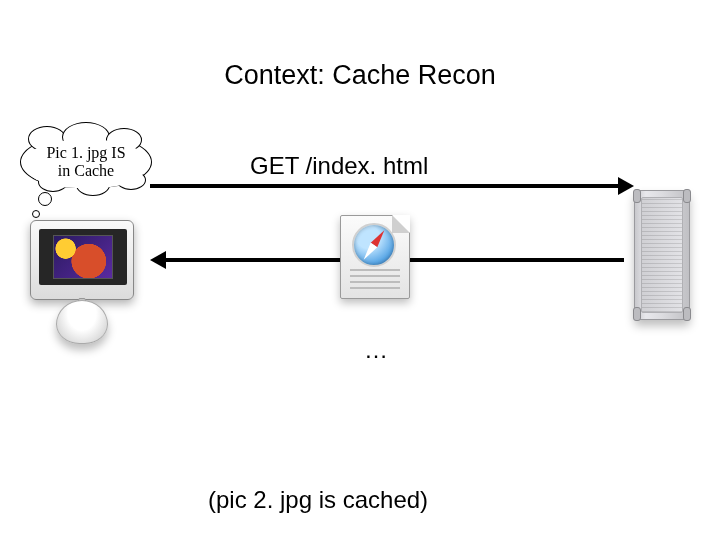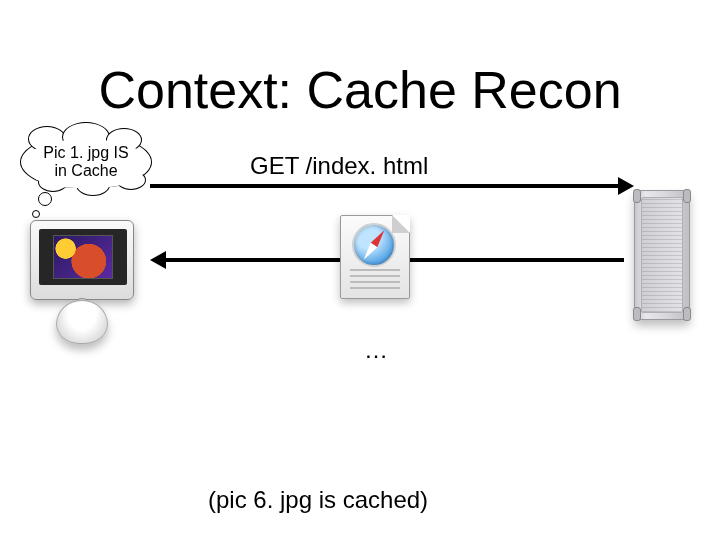"Context: Cache Recon" .title { font-size: 52px -> 27px }
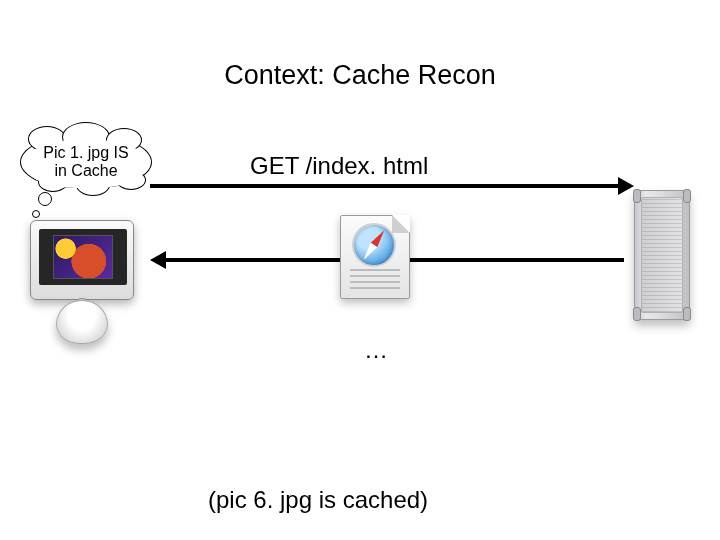"Pic 1. jpg IS" .cloud .label { font-family: Liberation Sans, sans-serif -> Liberation Serif, serif }
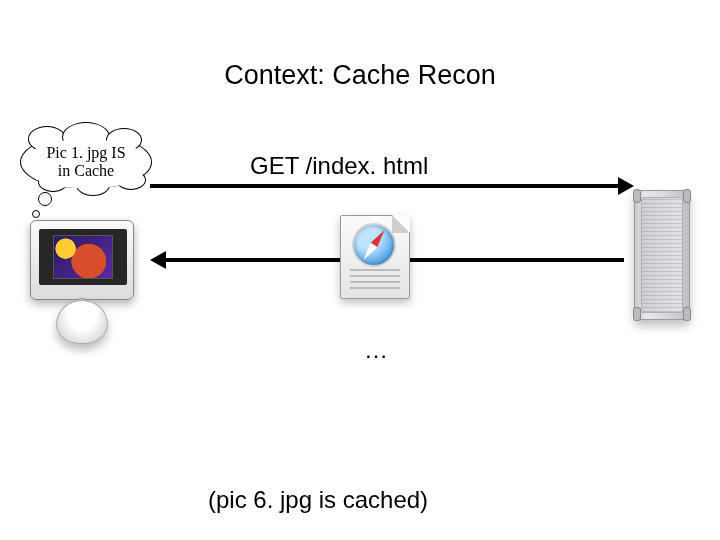"(pic 6. jpg is cached)" div.caption { text: 6 -> 2 }
